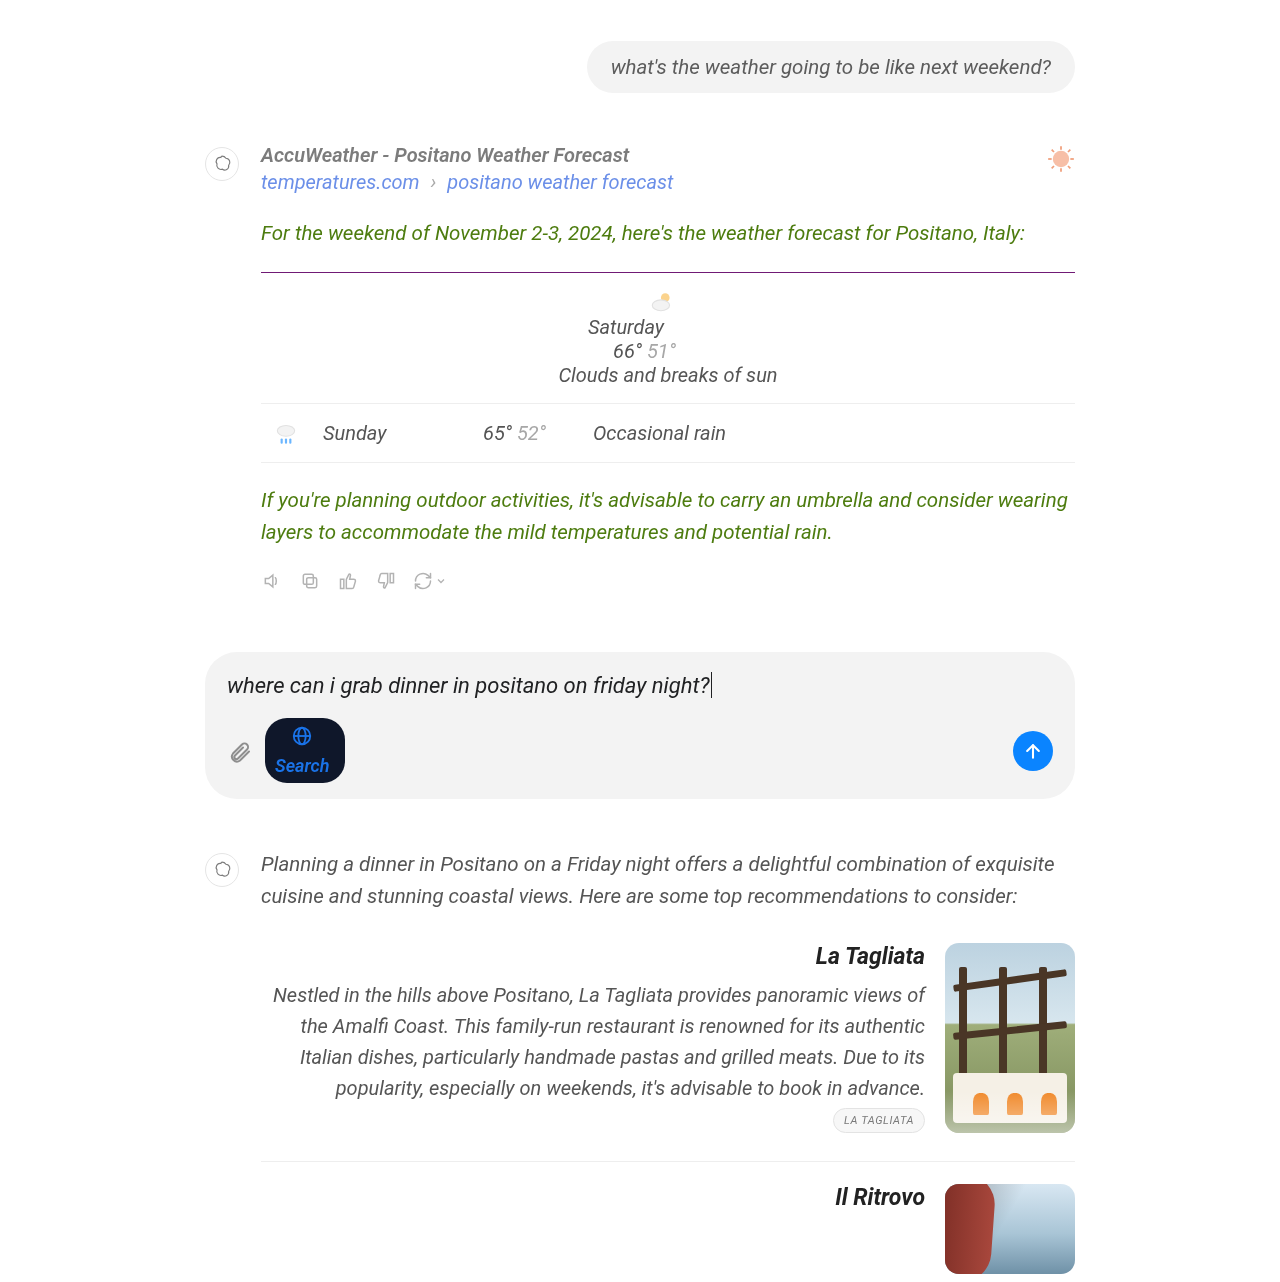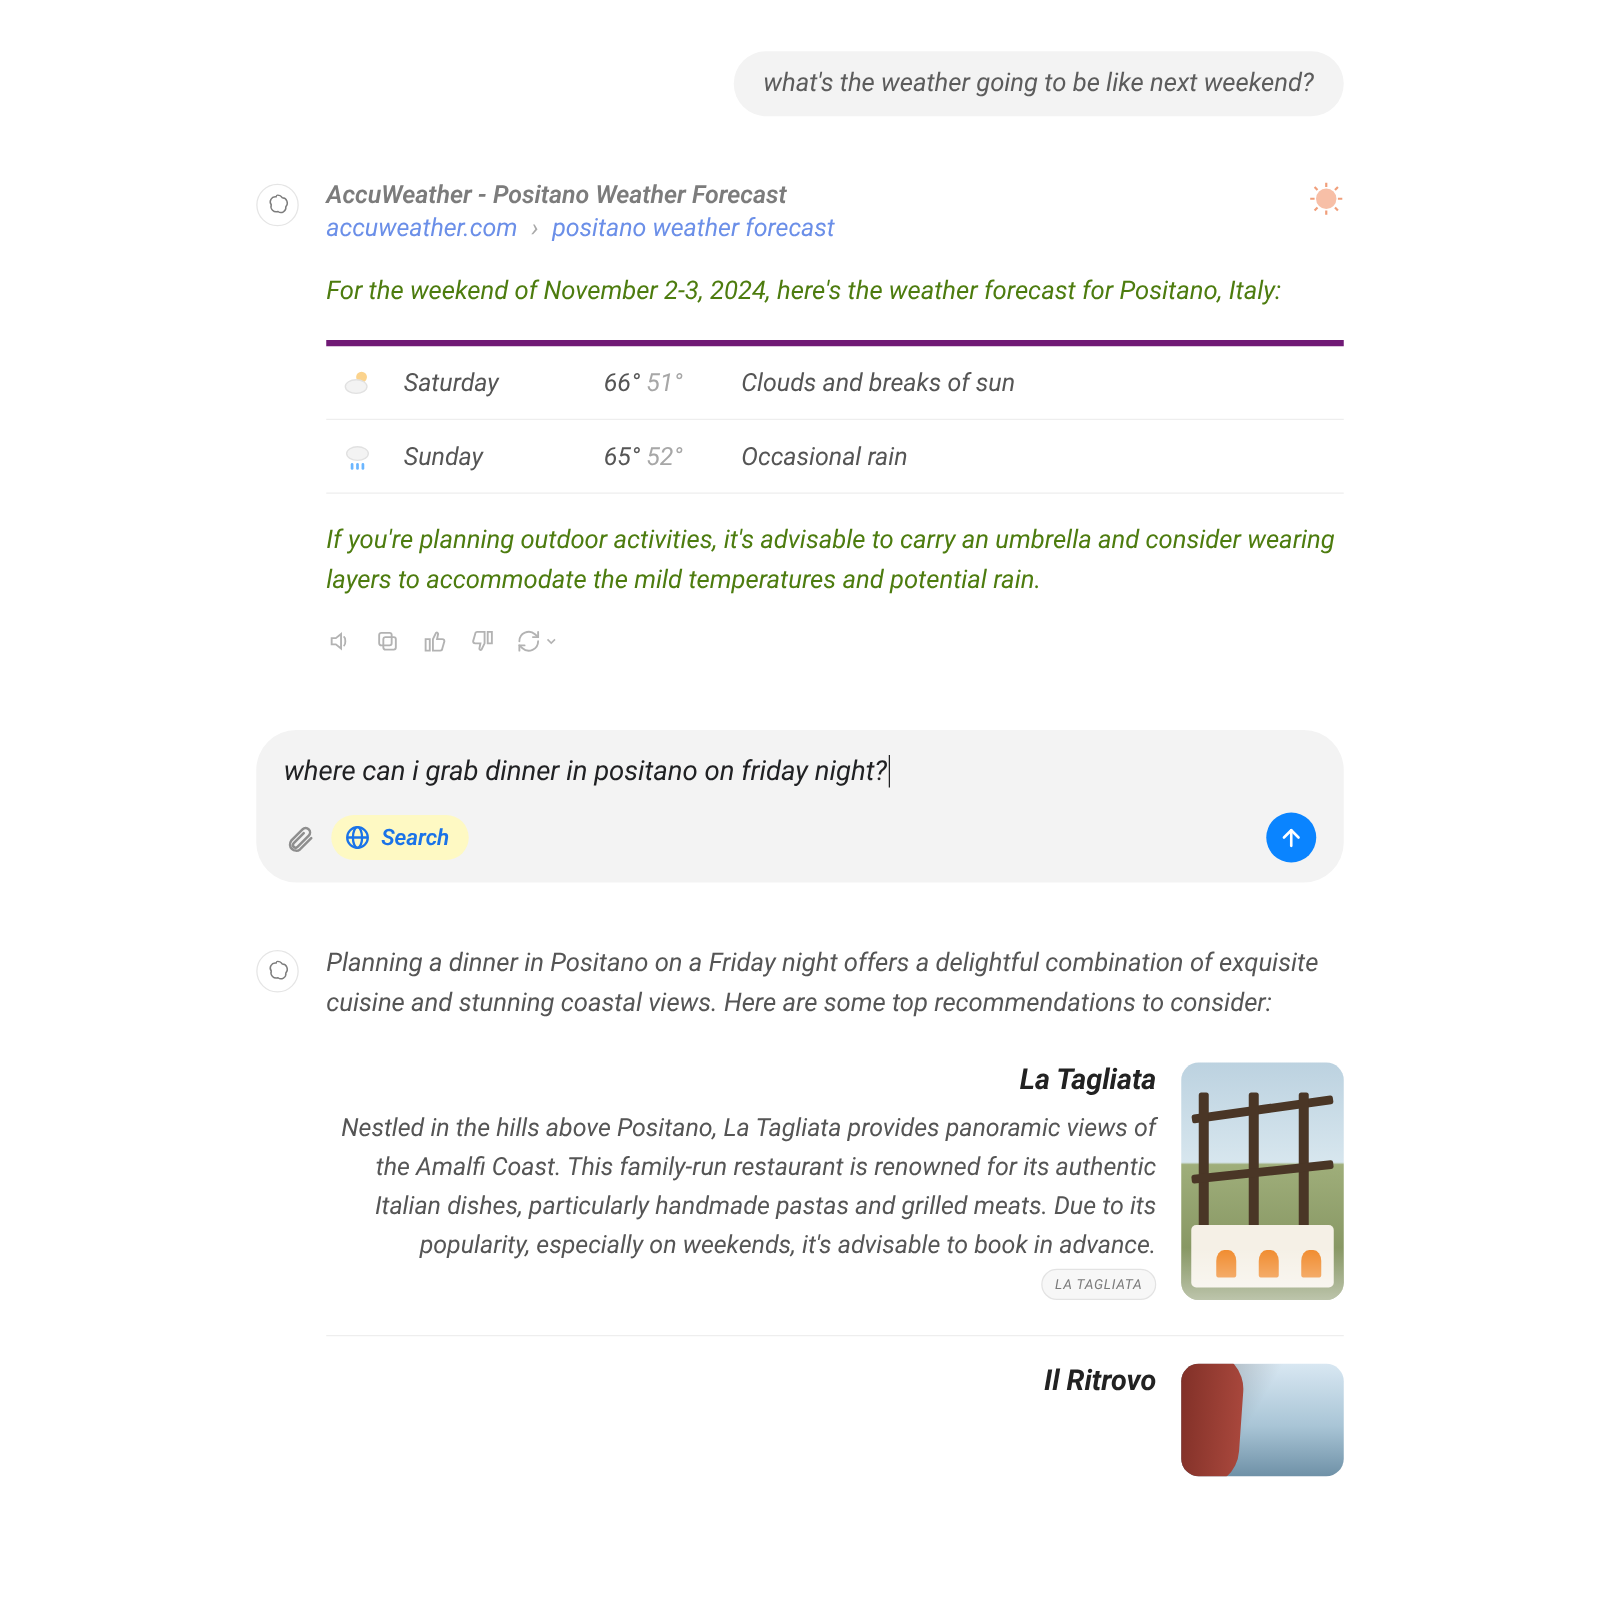"accuweather.com" span { text: accuweather.com -> temperatures.com }
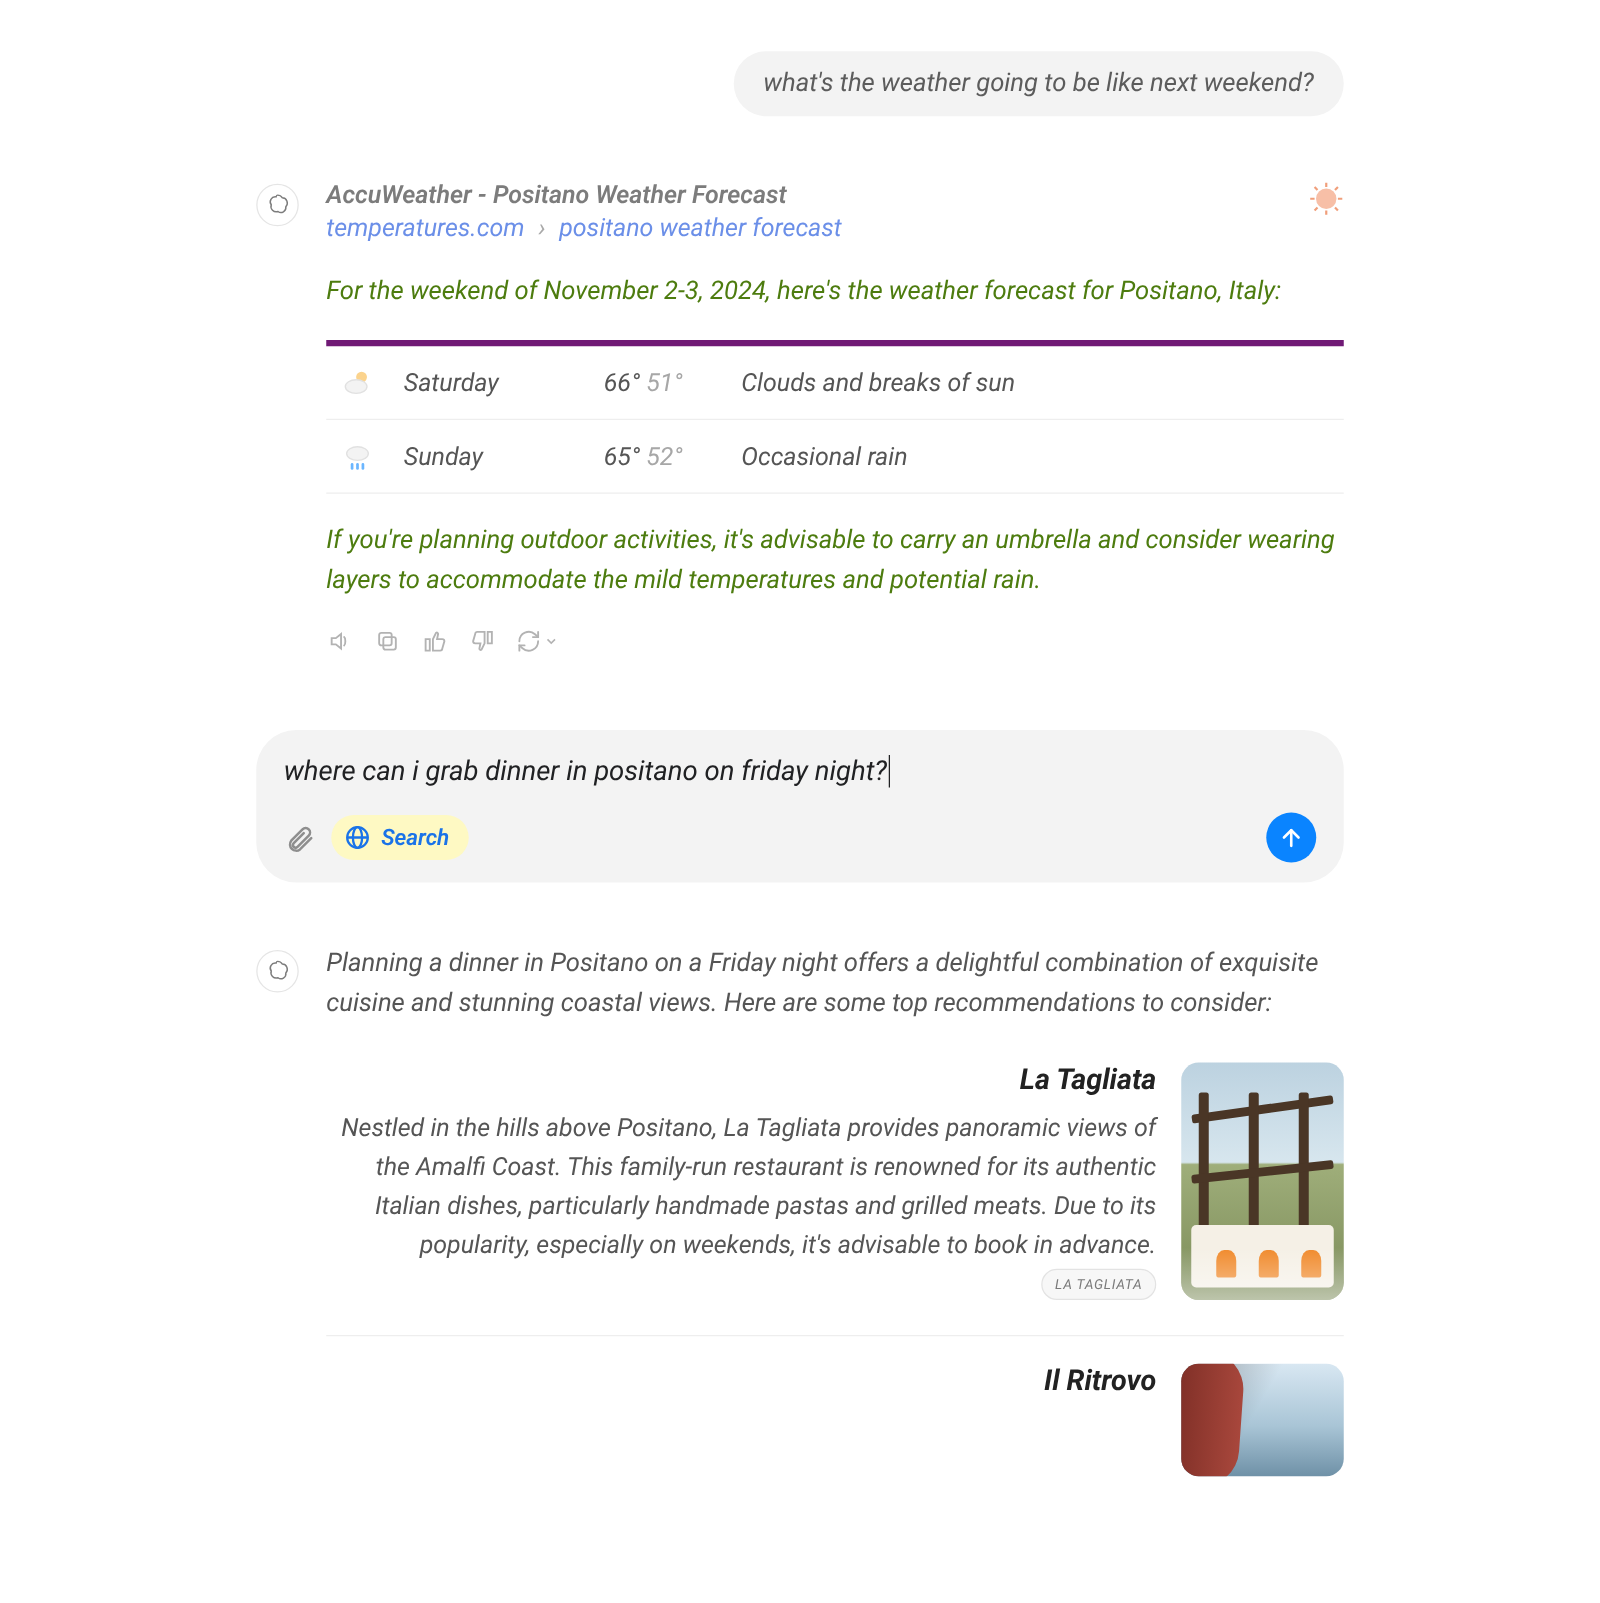"Saturday" .weather-row:first-child { border-top: 5px solid #701a75 -> 1px solid #701a75; flex-direction: none -> column }
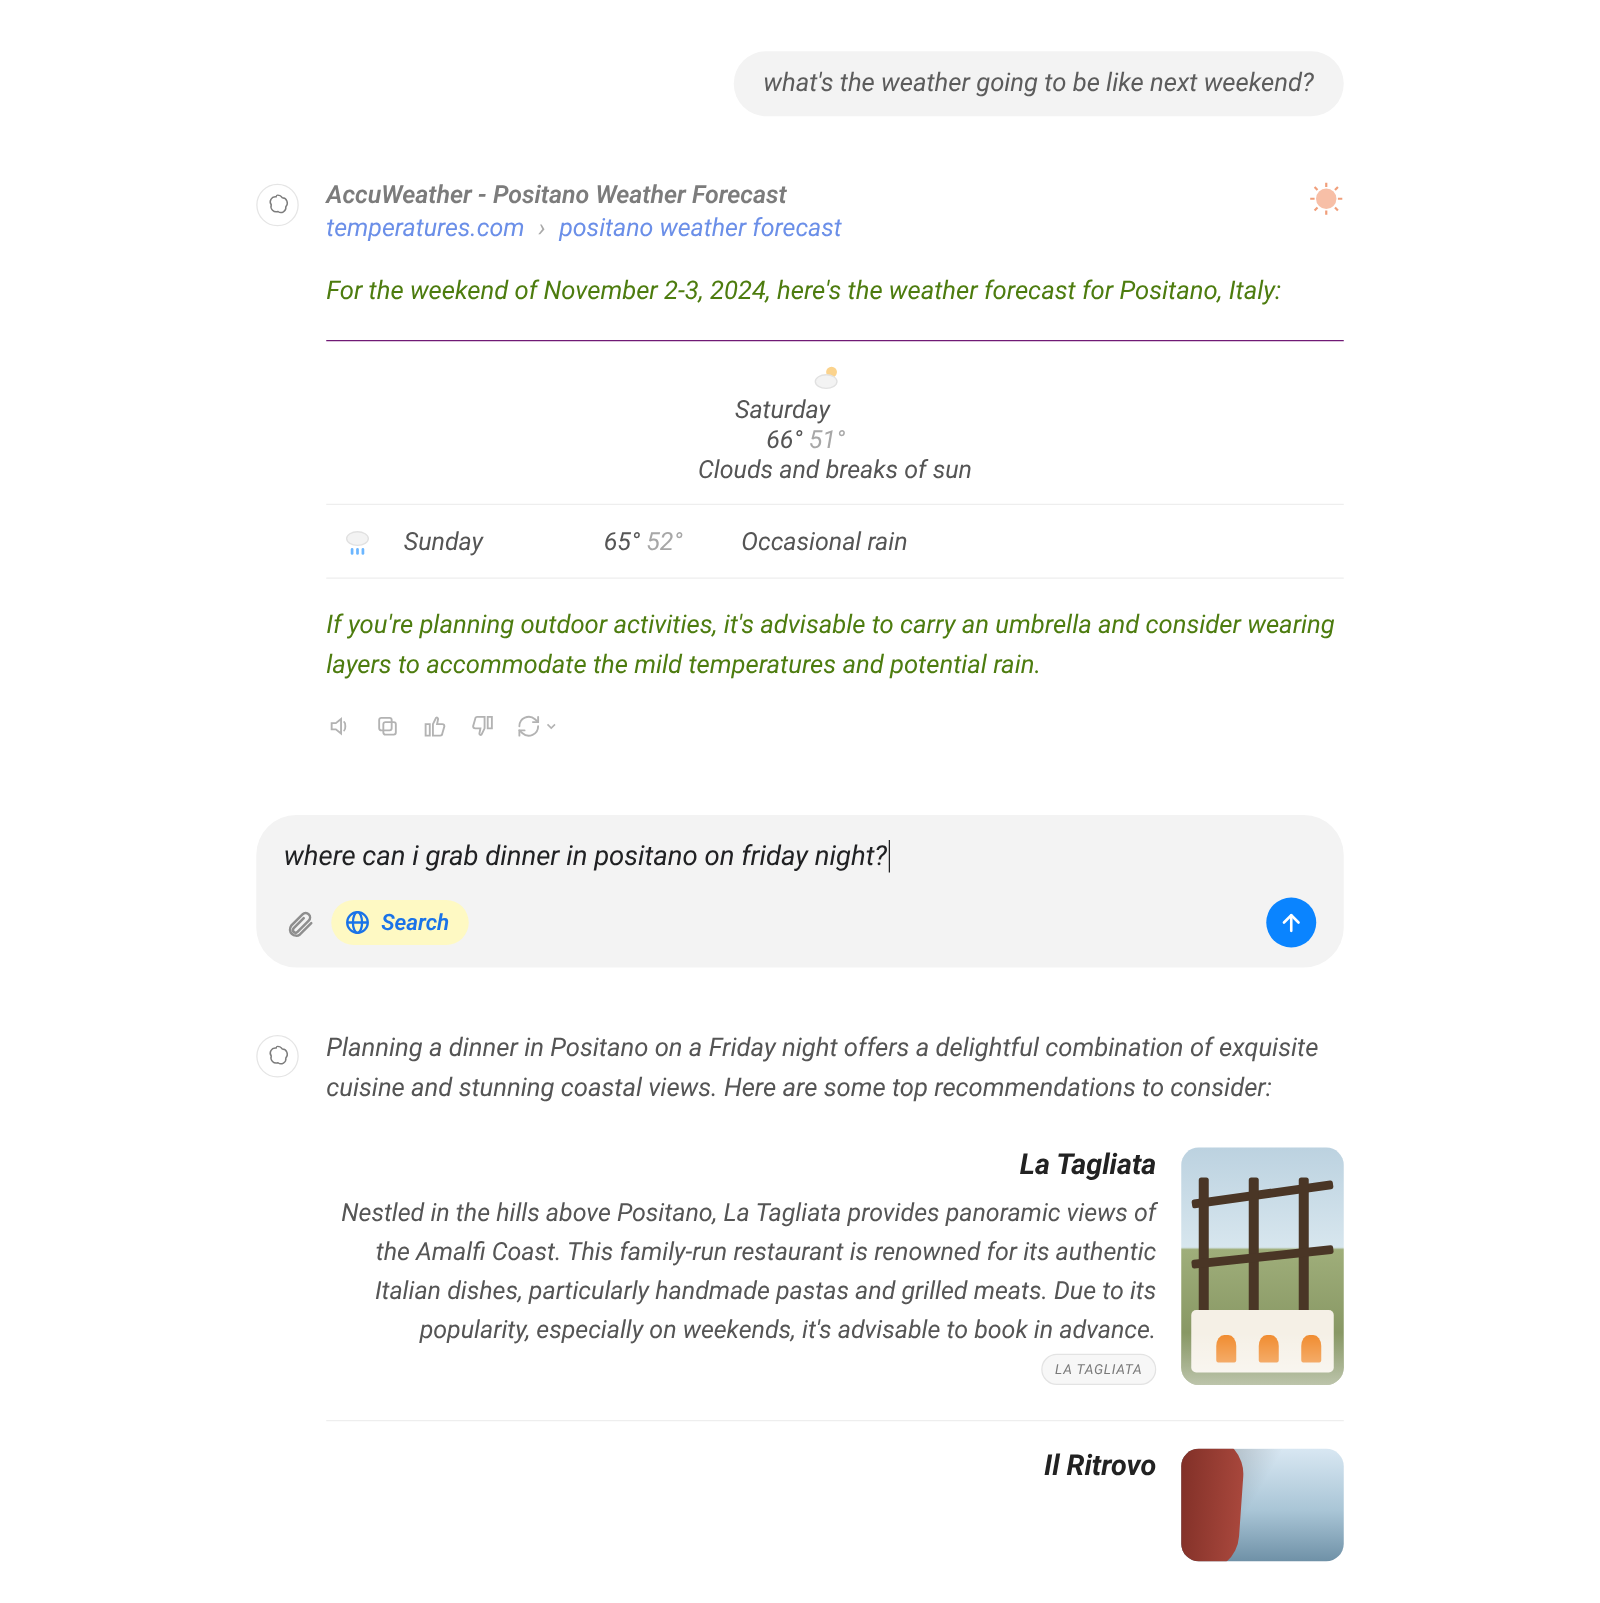"Search" .search-chip { background: #fef9c3 -> #0f172a; flex-direction: none -> column }
